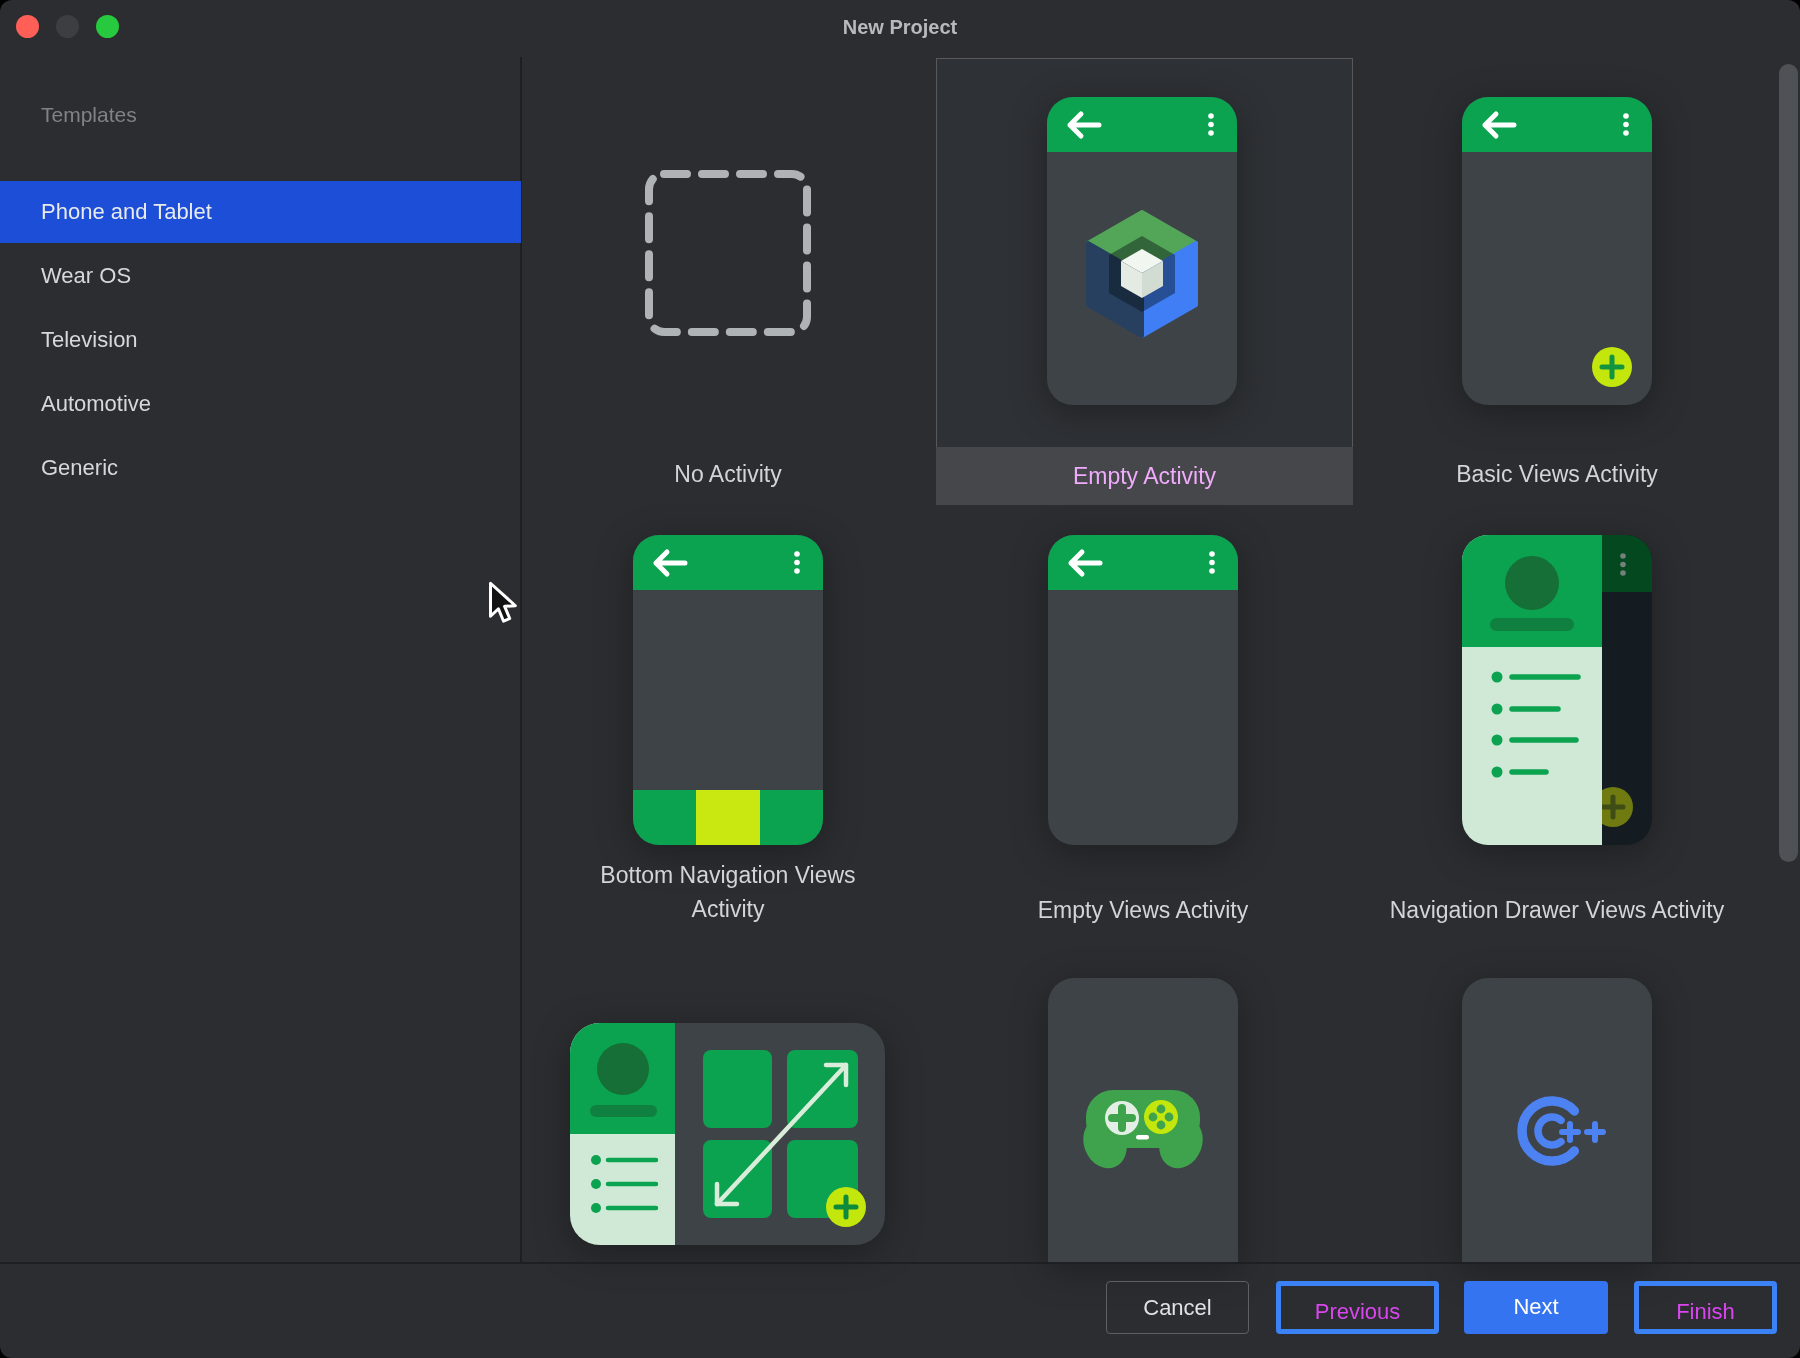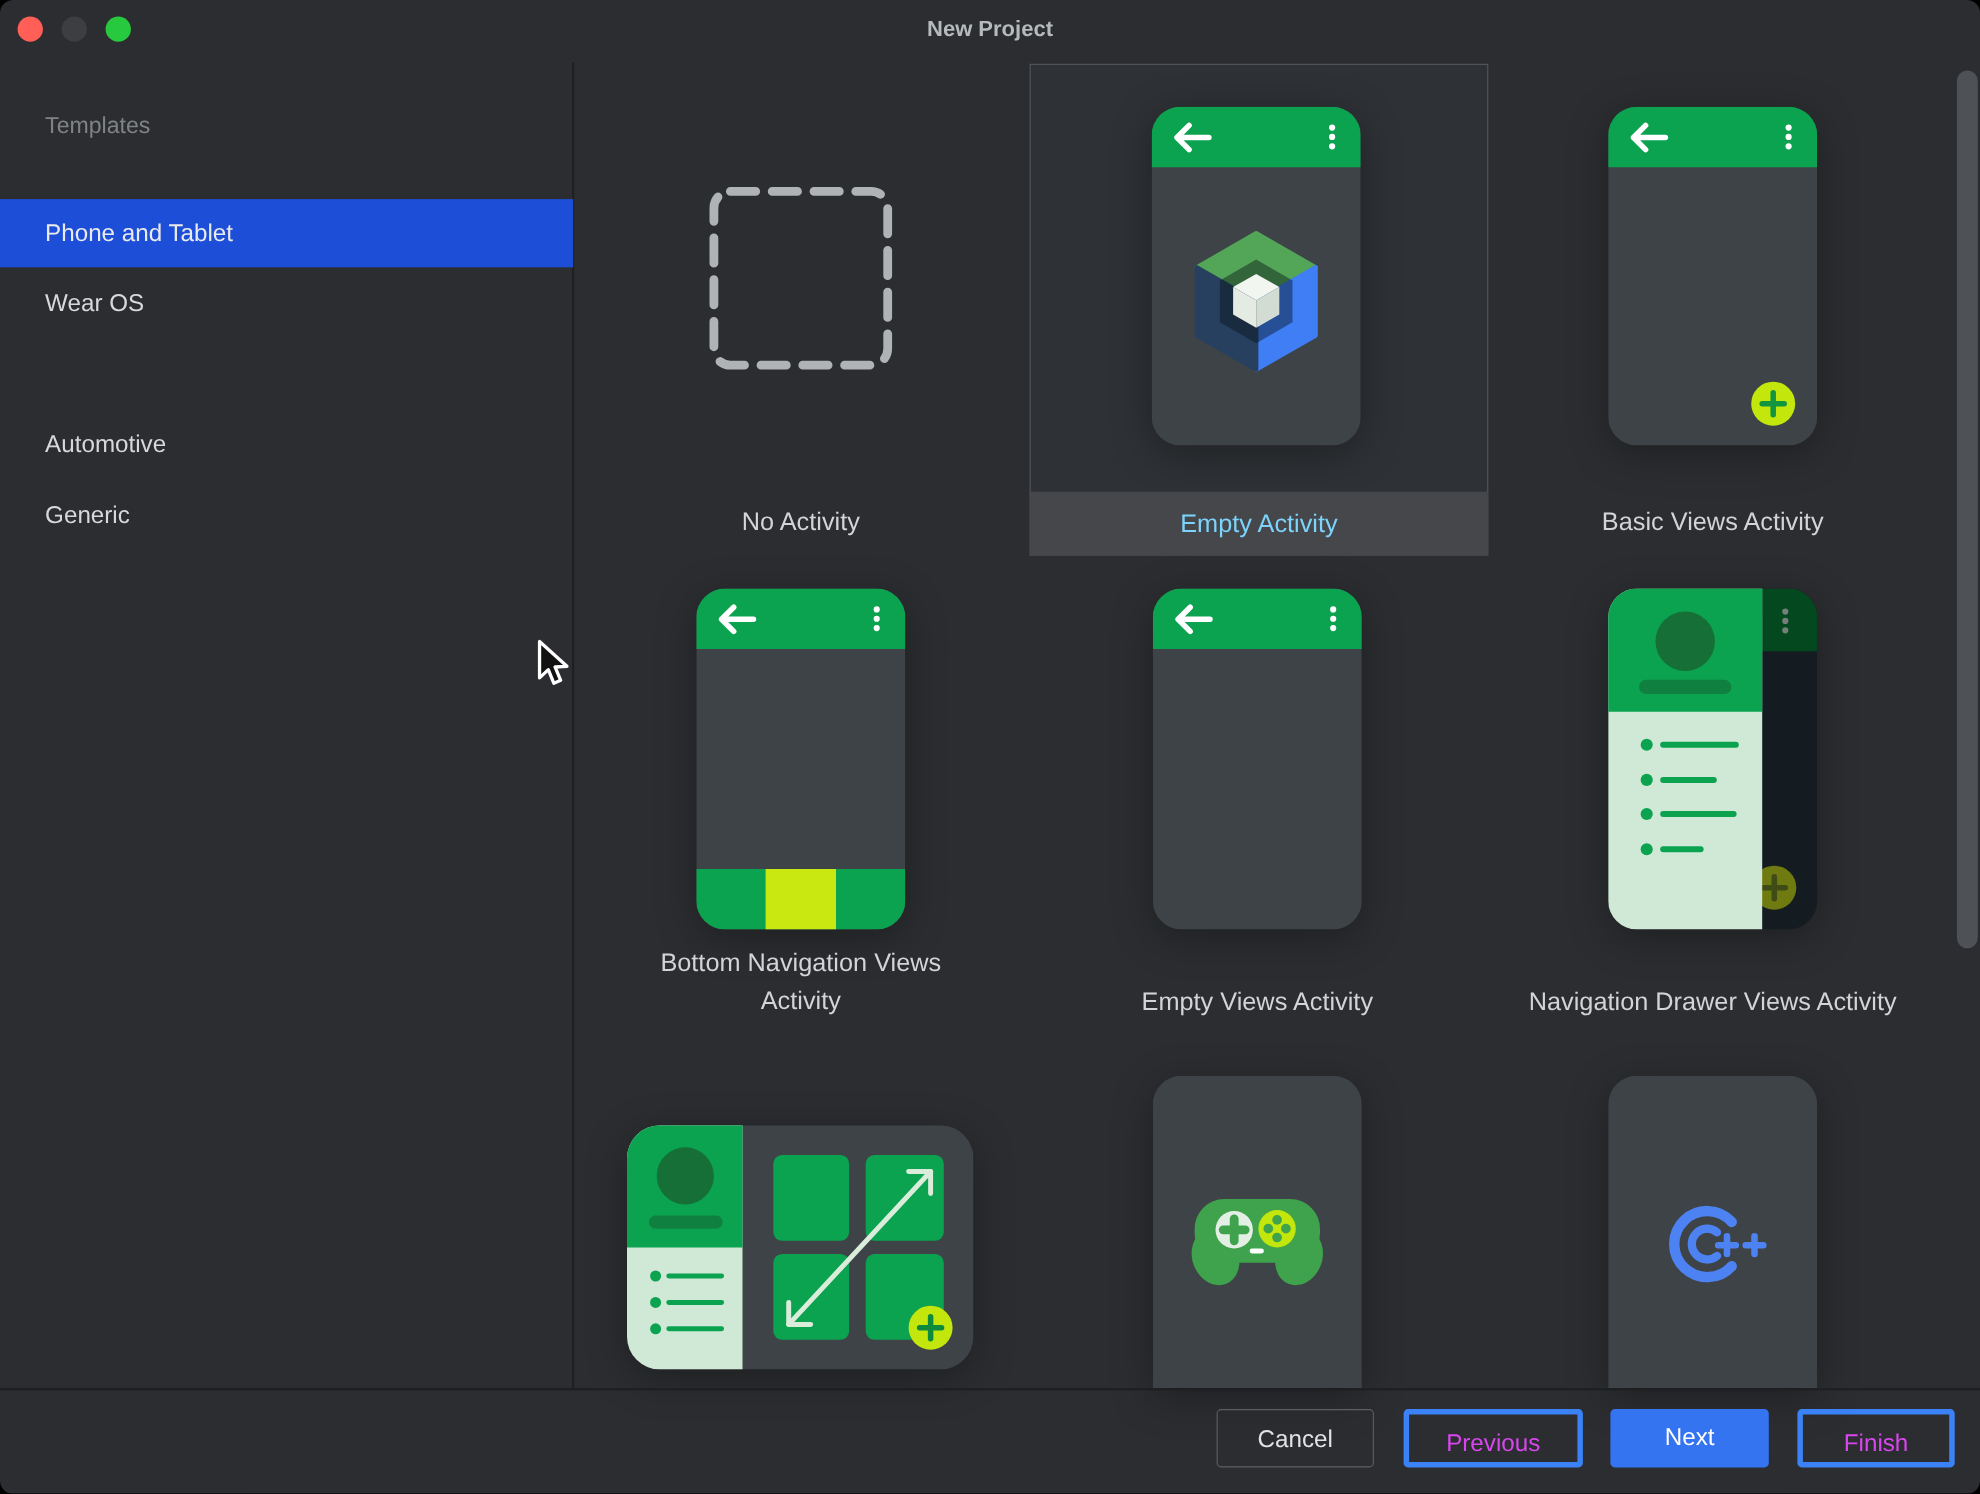"Television" div.side-item { html: none -> <div>Television</div> }
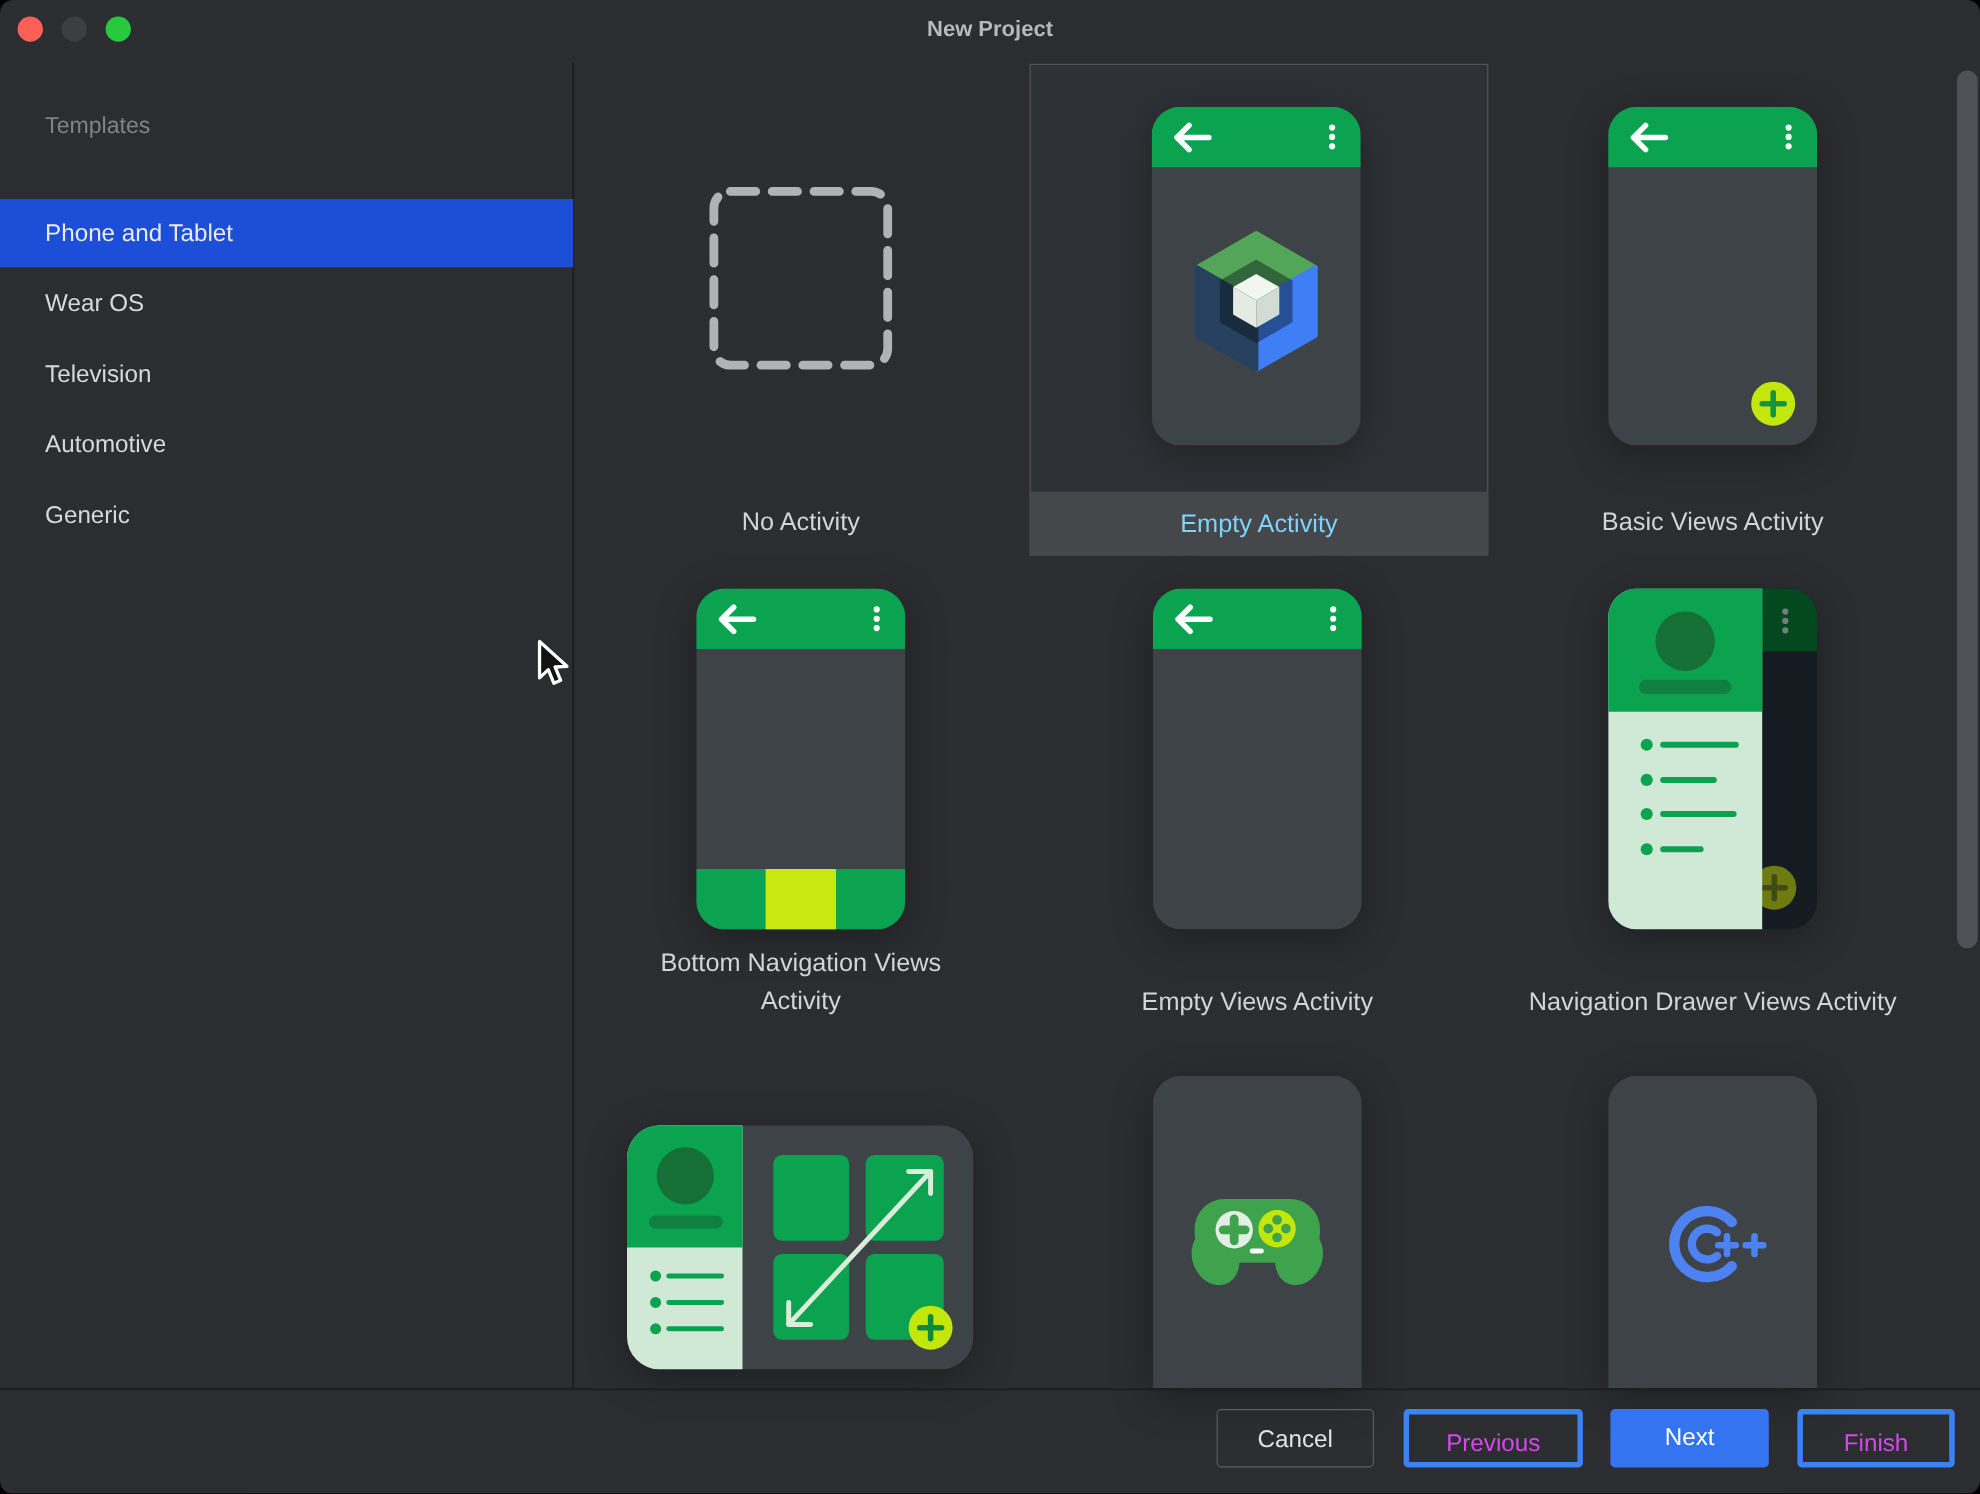"Empty Activity" .selected-band { color: #7dd3fc -> #f0abfc }
